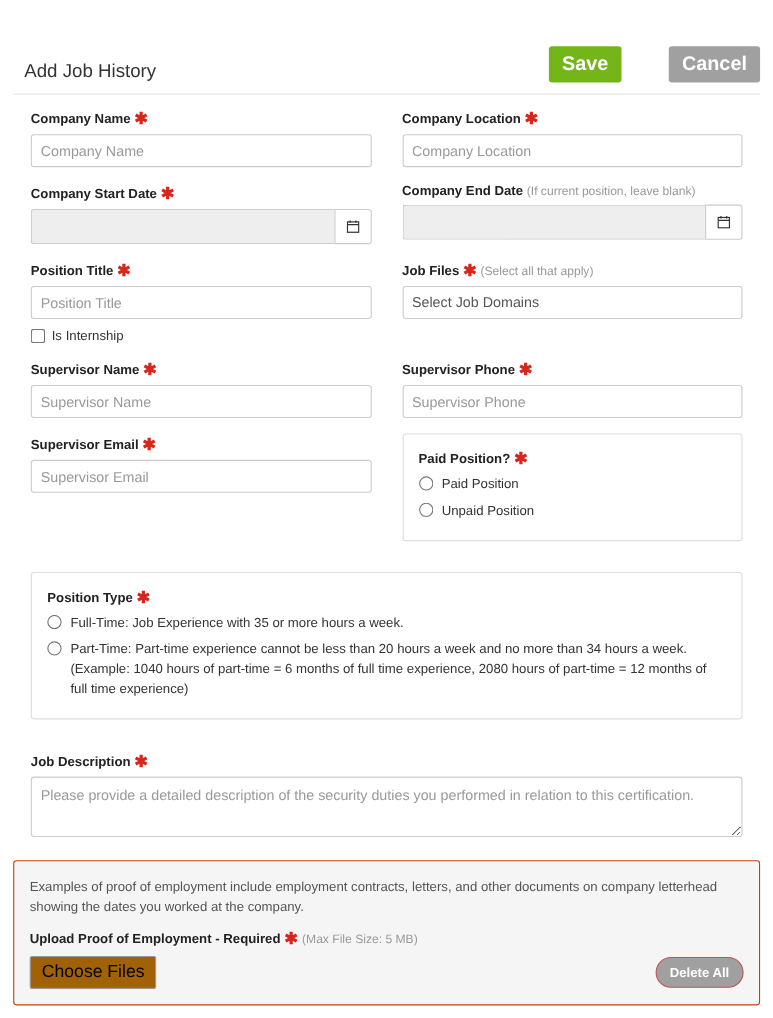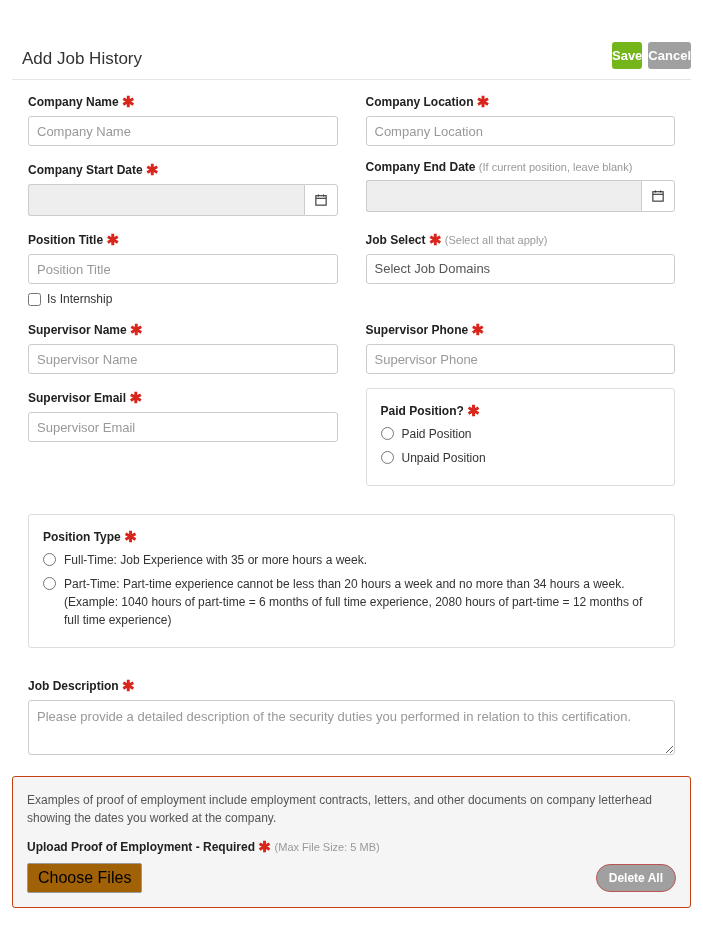"Save" .btn { font-size: 13px -> 18px; margin-left: none -> 37px; padding: 6px 0 -> 6px 12px }
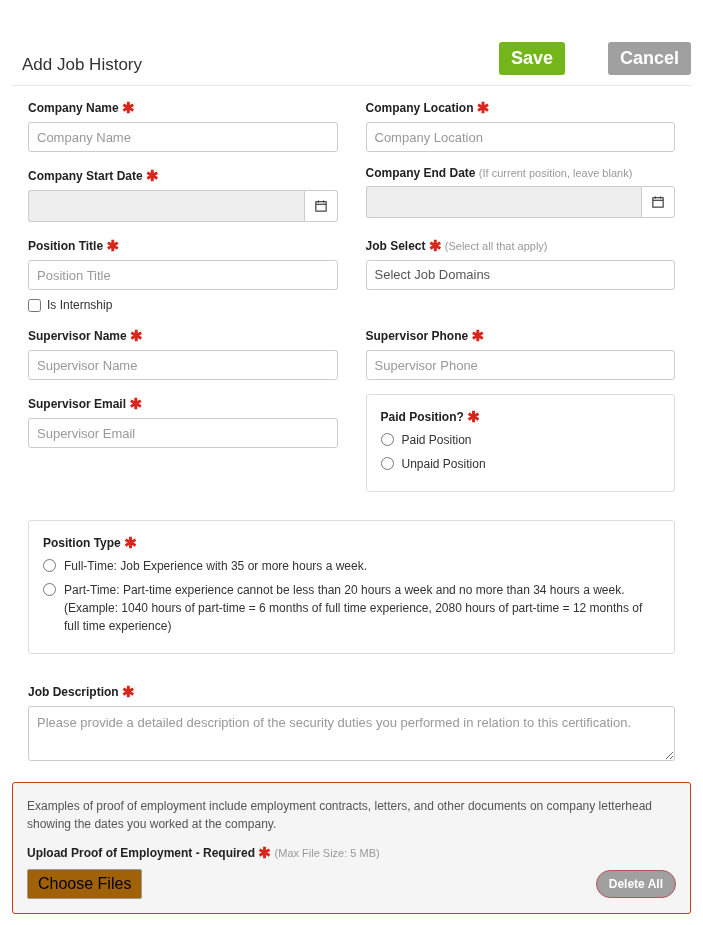"Job Select" span { text: Select -> Files }
